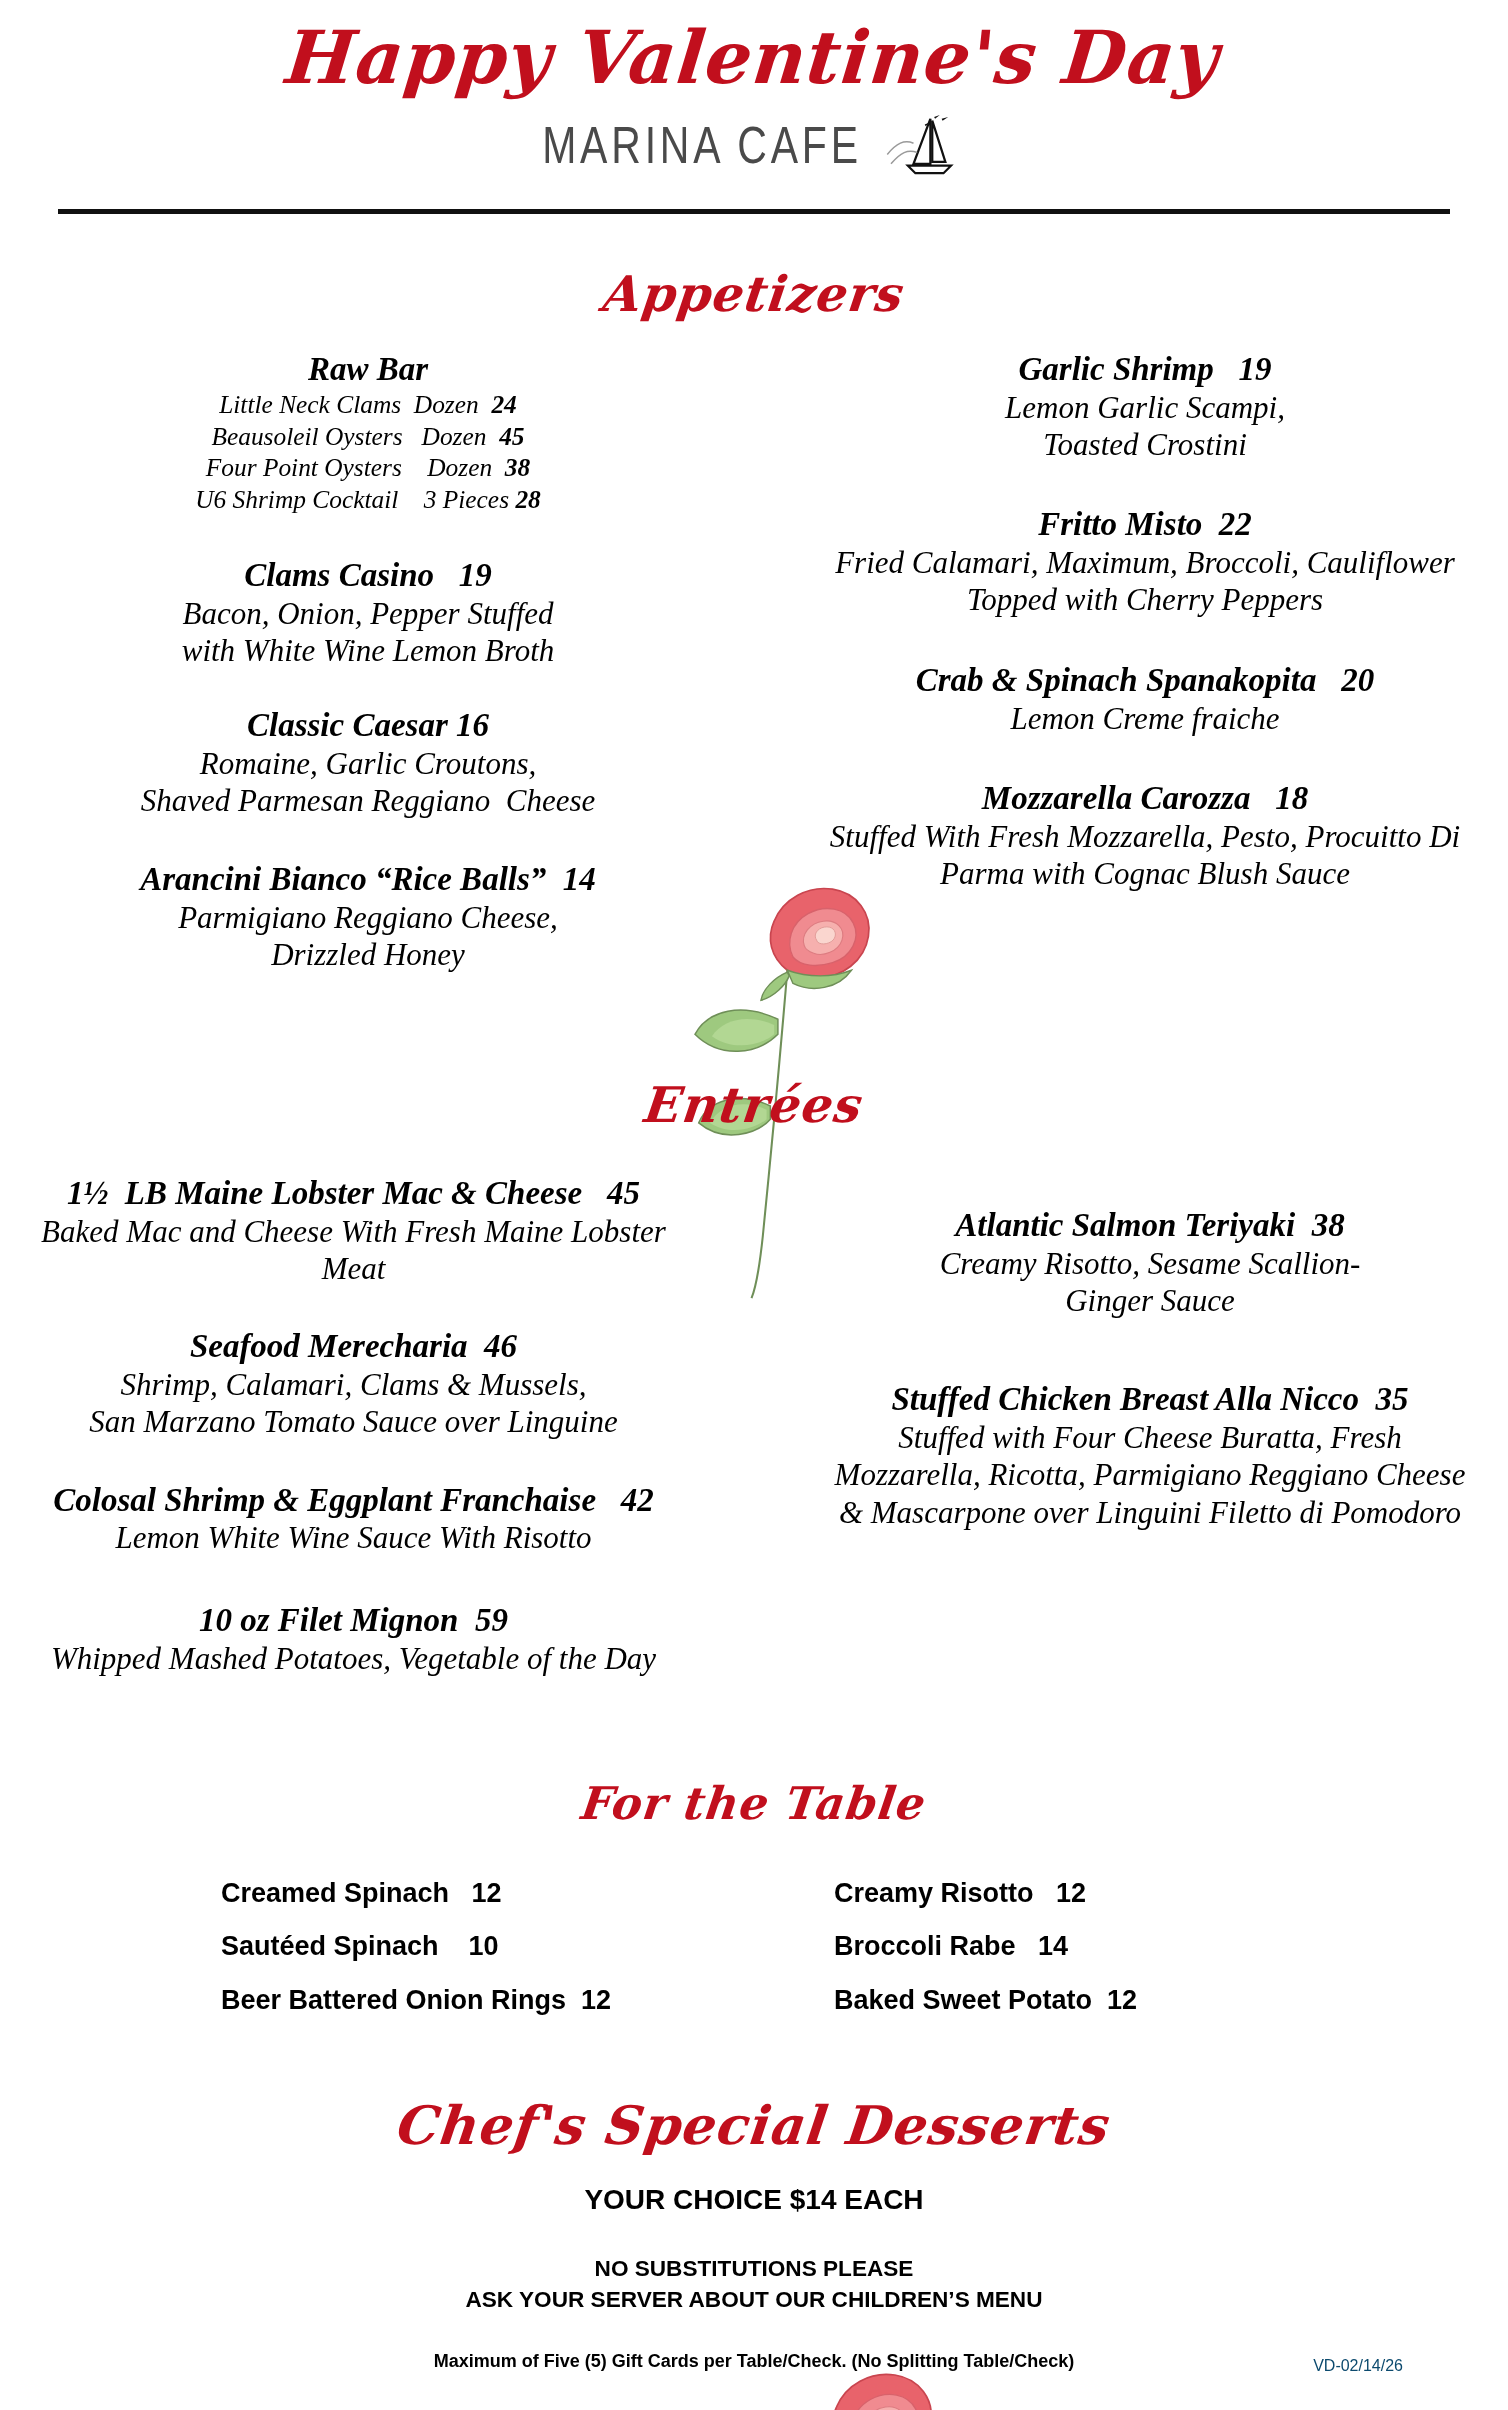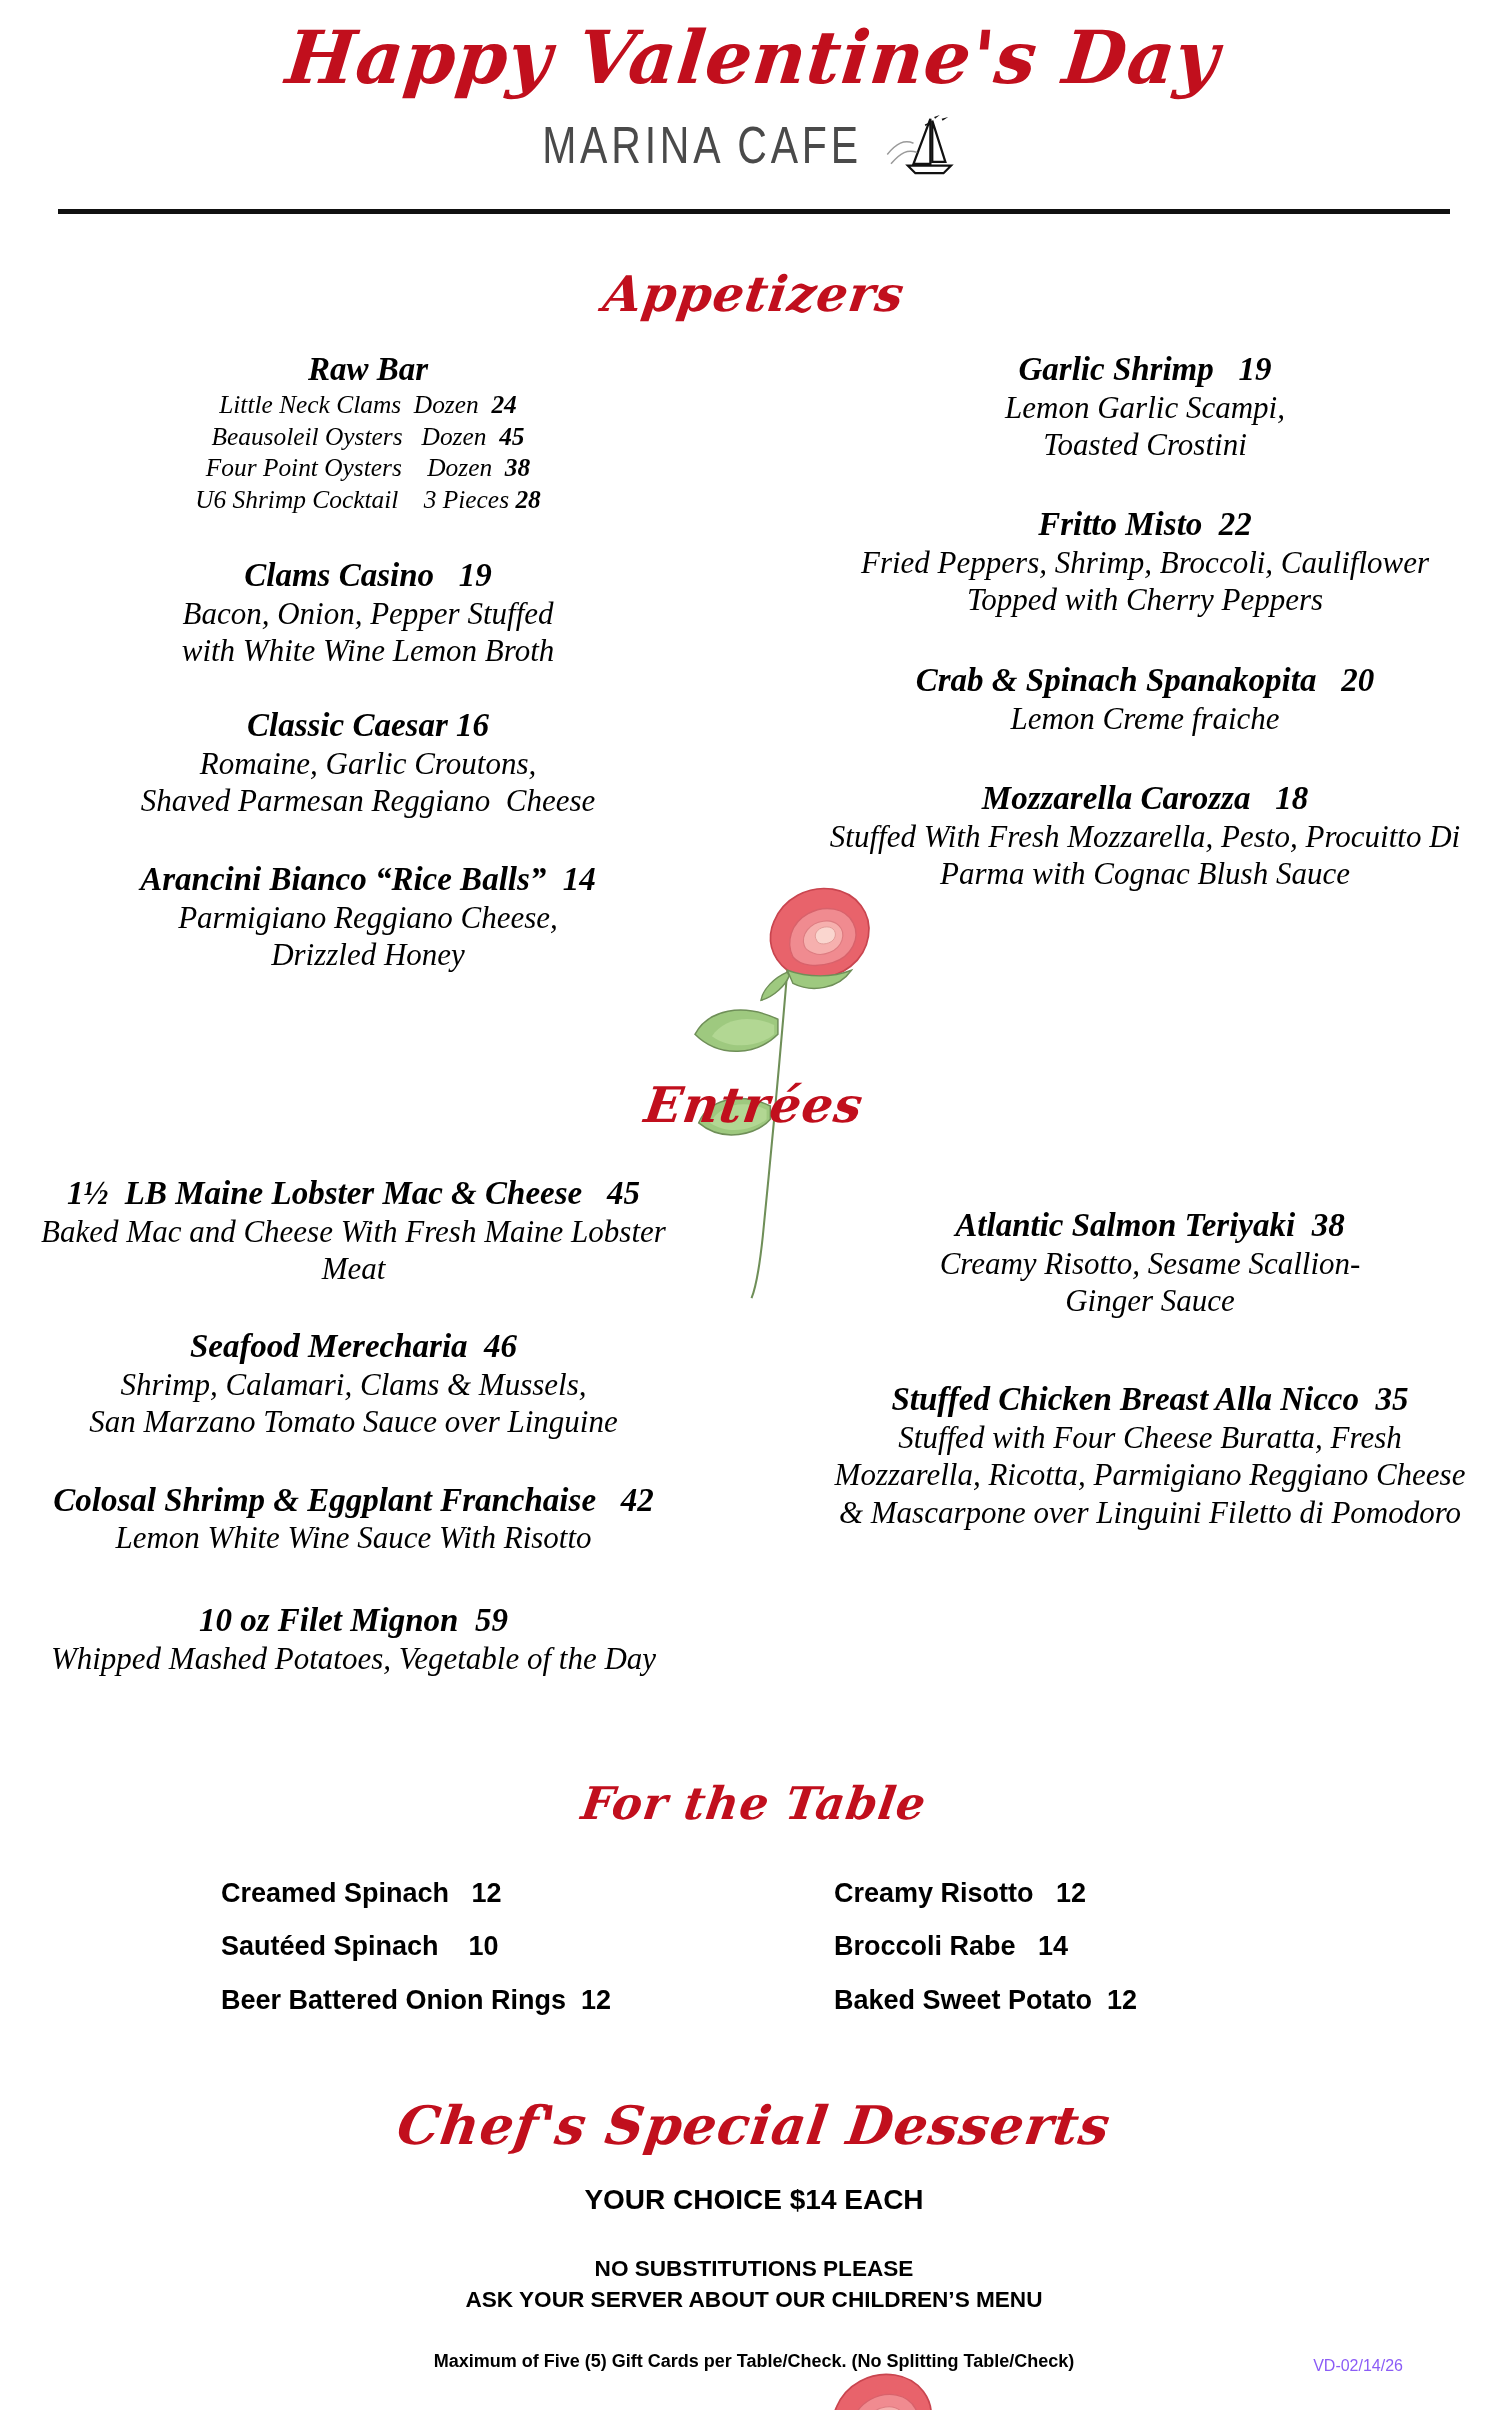"Fried Peppers, Shrimp, Broccoli," div.item-desc { text: Peppers, Shrimp -> Calamari, Maximum }
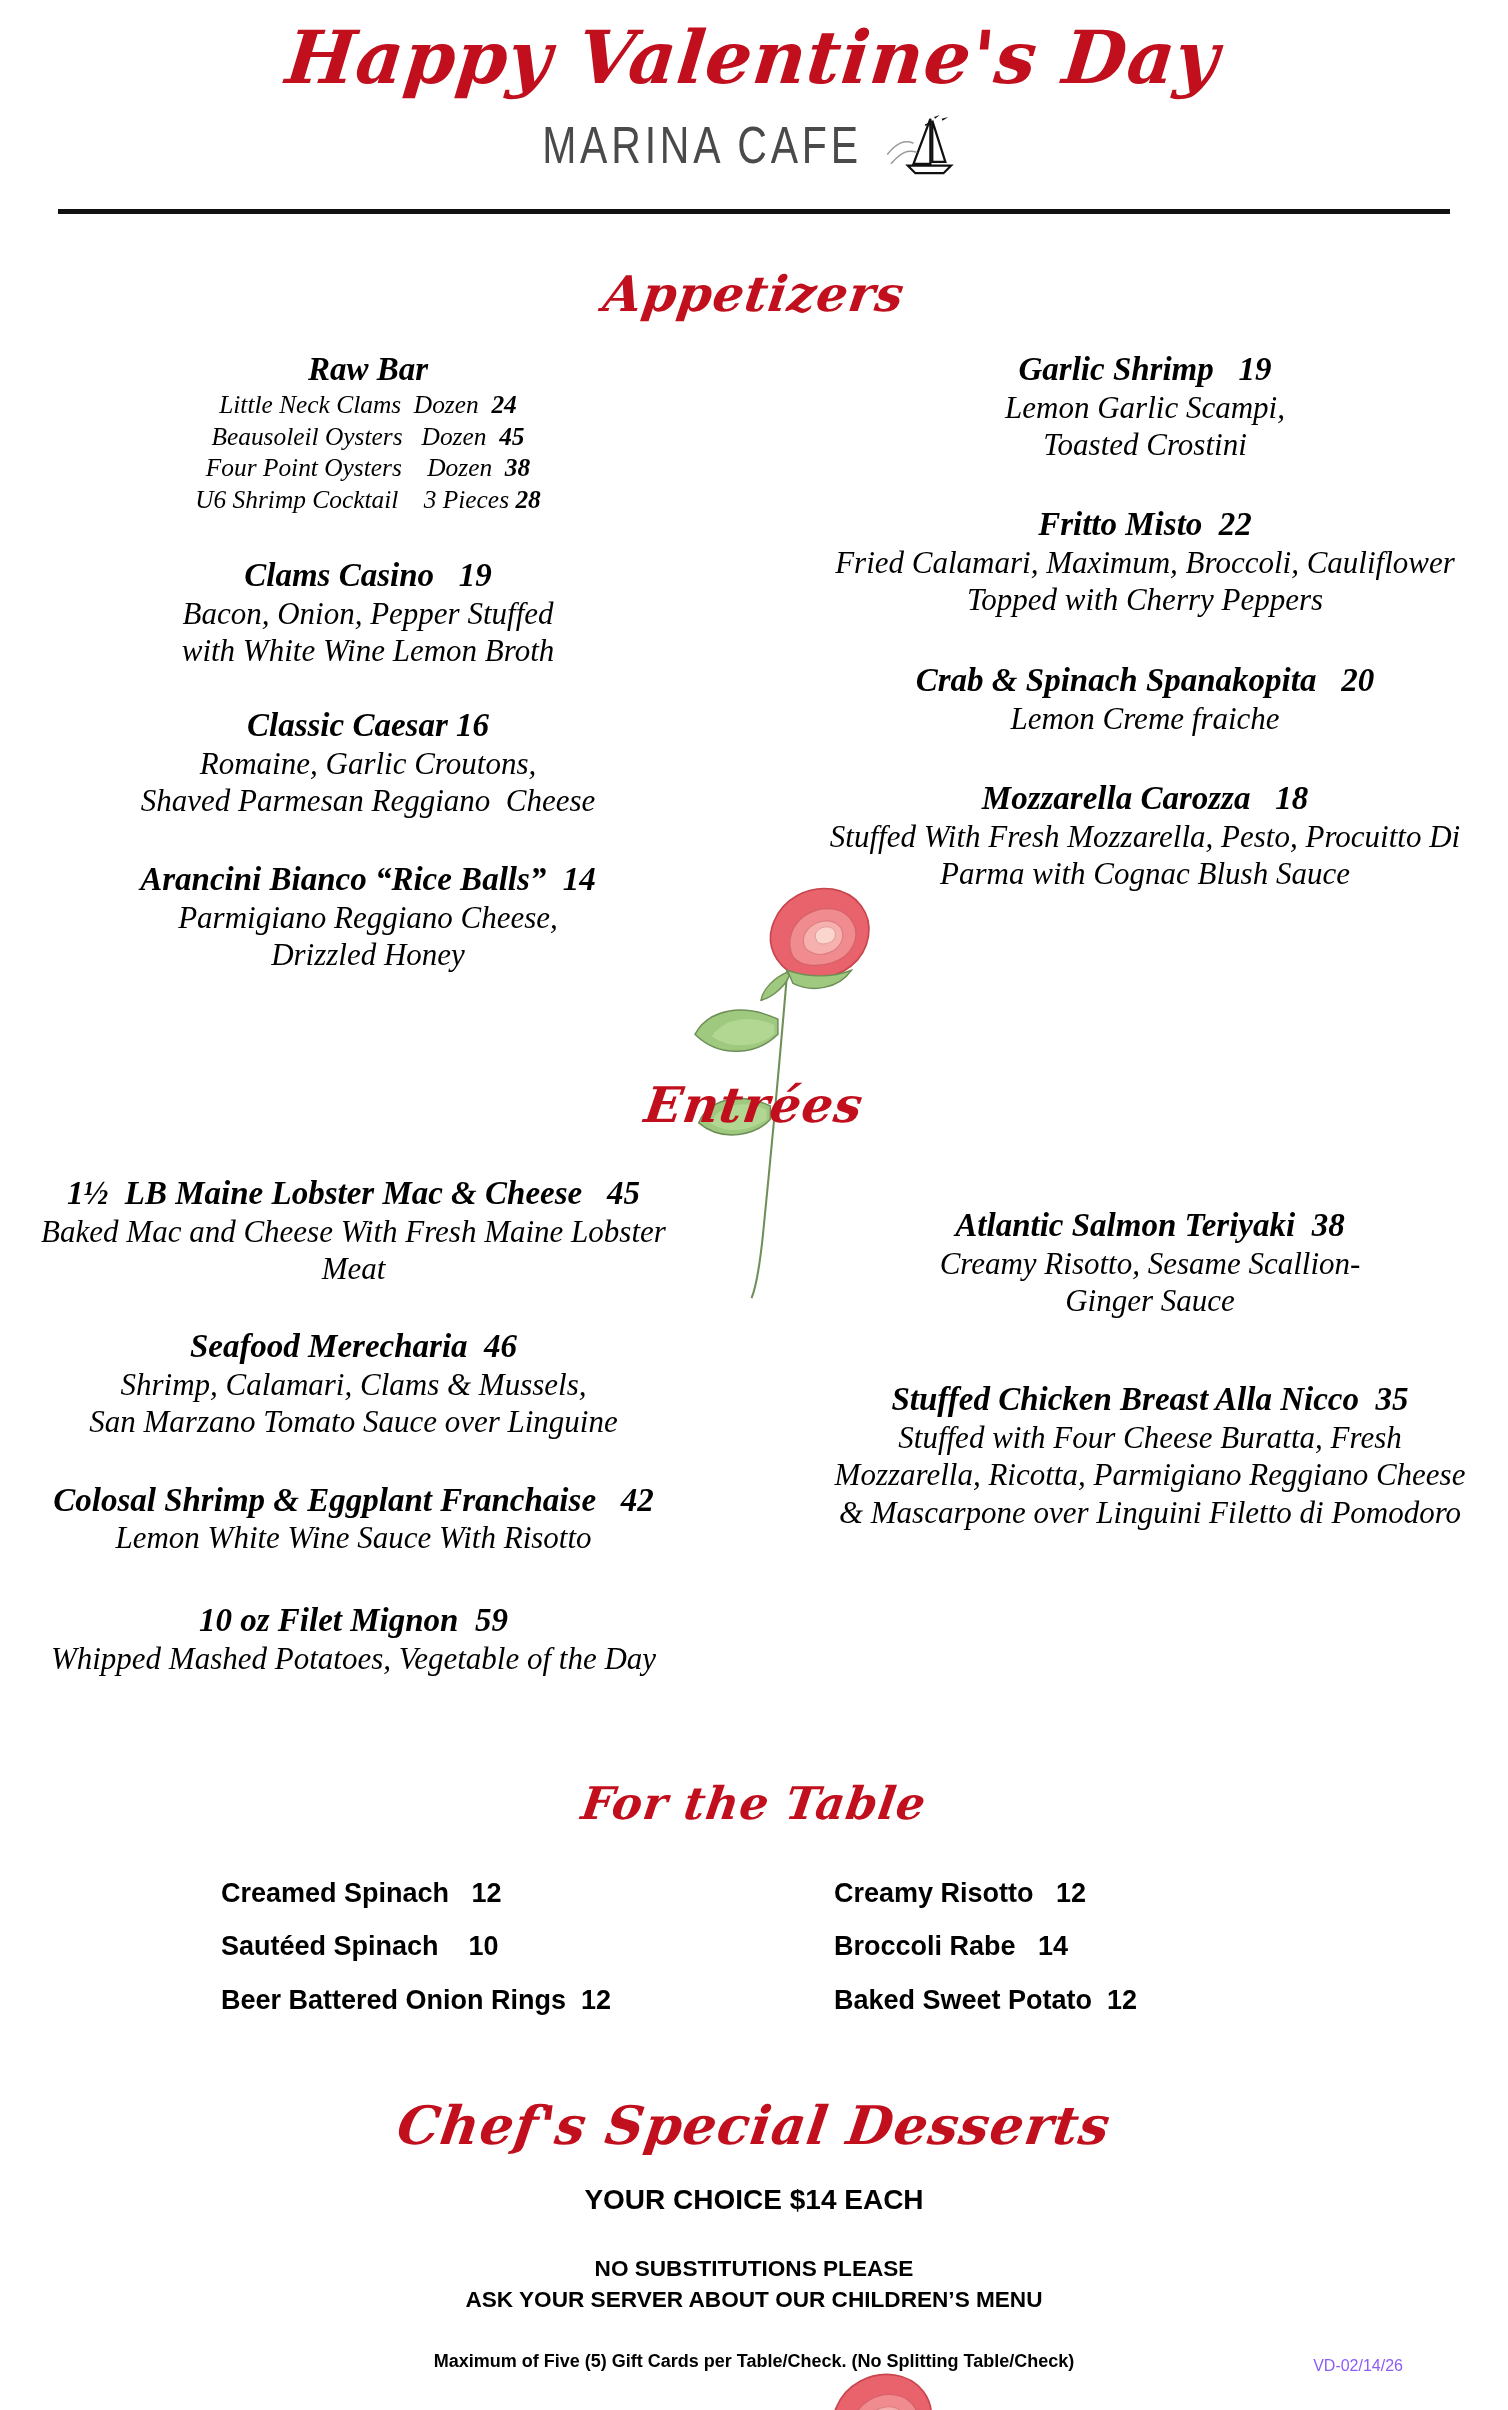"VD-02/14/26" .version { color: #8b5cf6 -> #0c4a6e }
